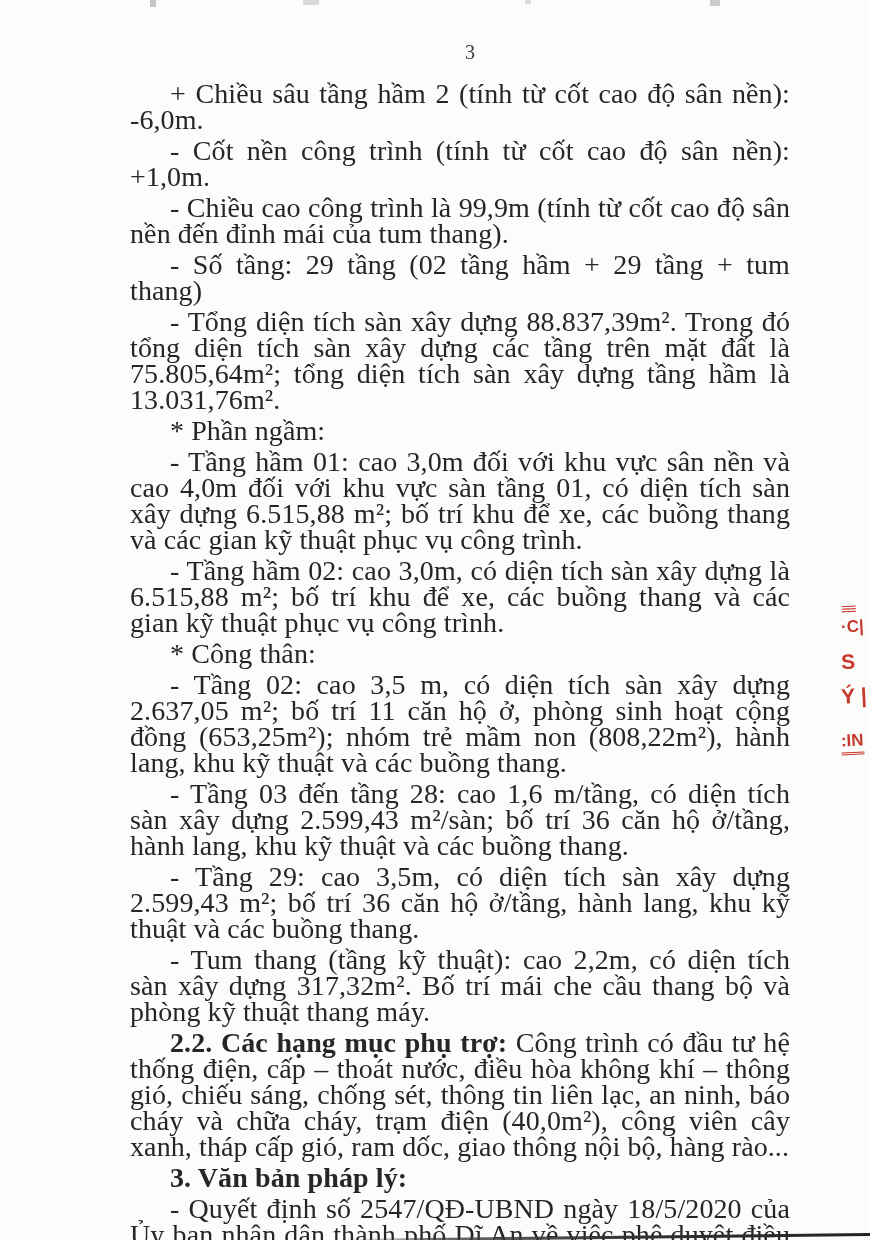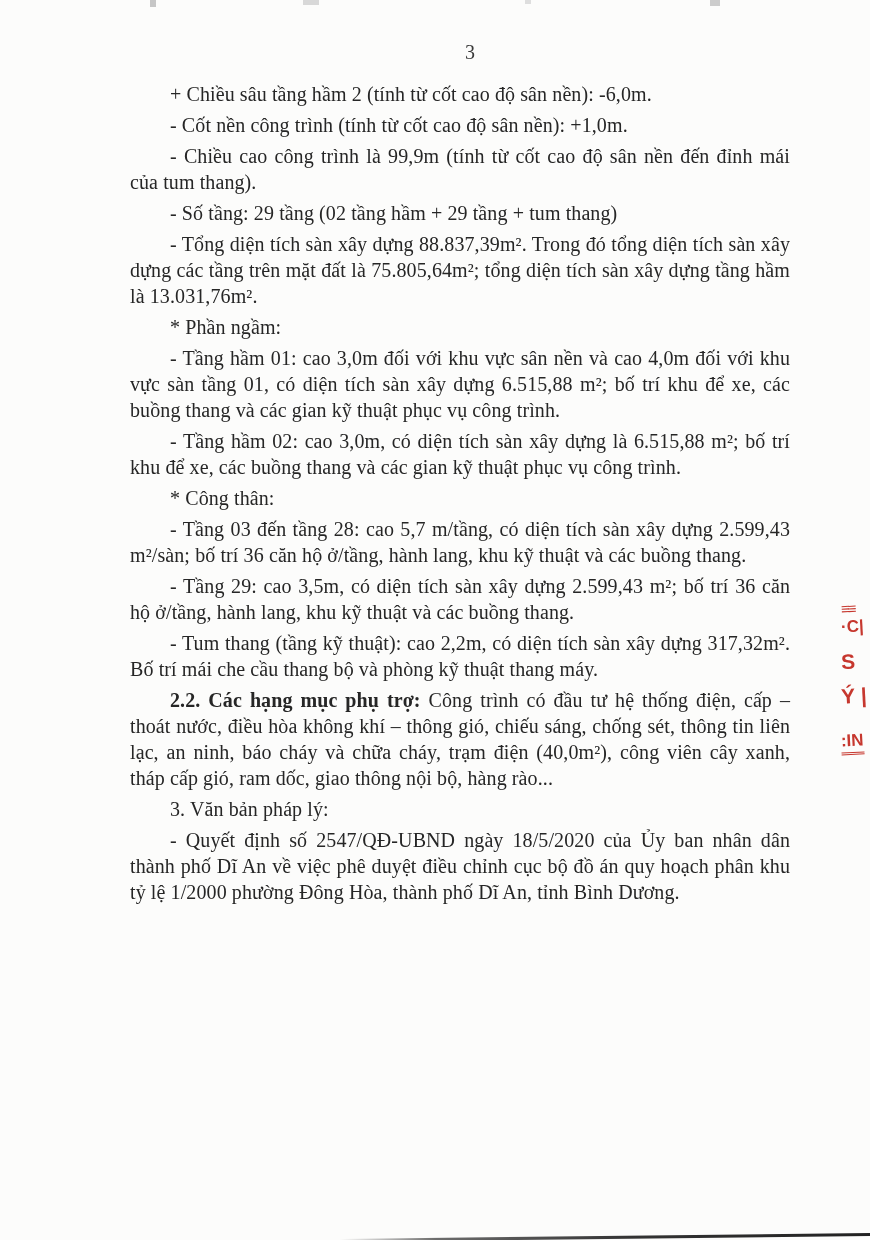"+ Chiều sâu tầng hầm" .para { font-size: 20px -> 28px }
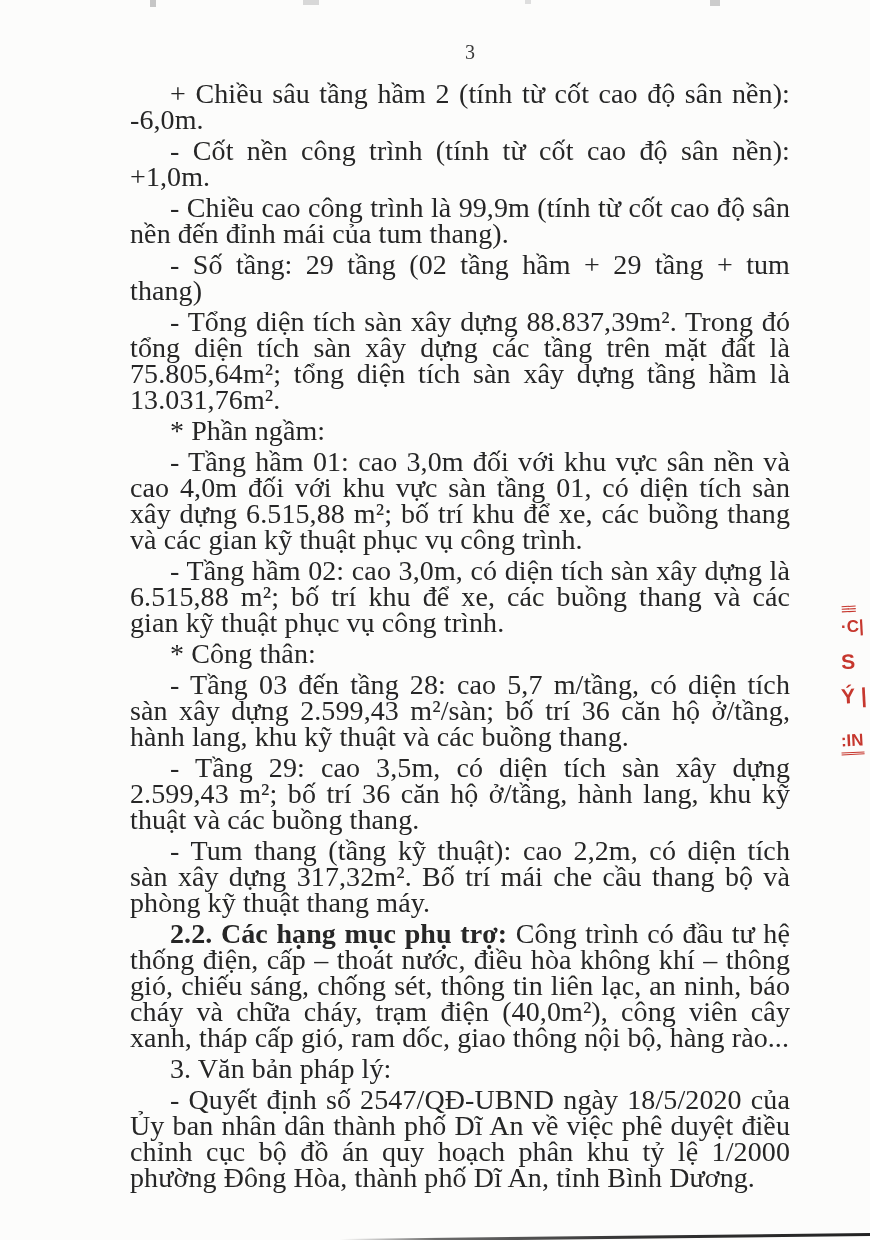"- Tầng 02: cao 3,5" p.para { html: none -> <p>- Tầng 02: cao 3,5 m, có diện tích sàn xây dựng 2.637,05 m²; bố trí 11 căn hộ ở, phòng sinh hoạt cộng đồng (653,25m²); nhóm trẻ mầm non (808,22m²), hành lang, khu kỹ thuật và các buồng thang.</p> }
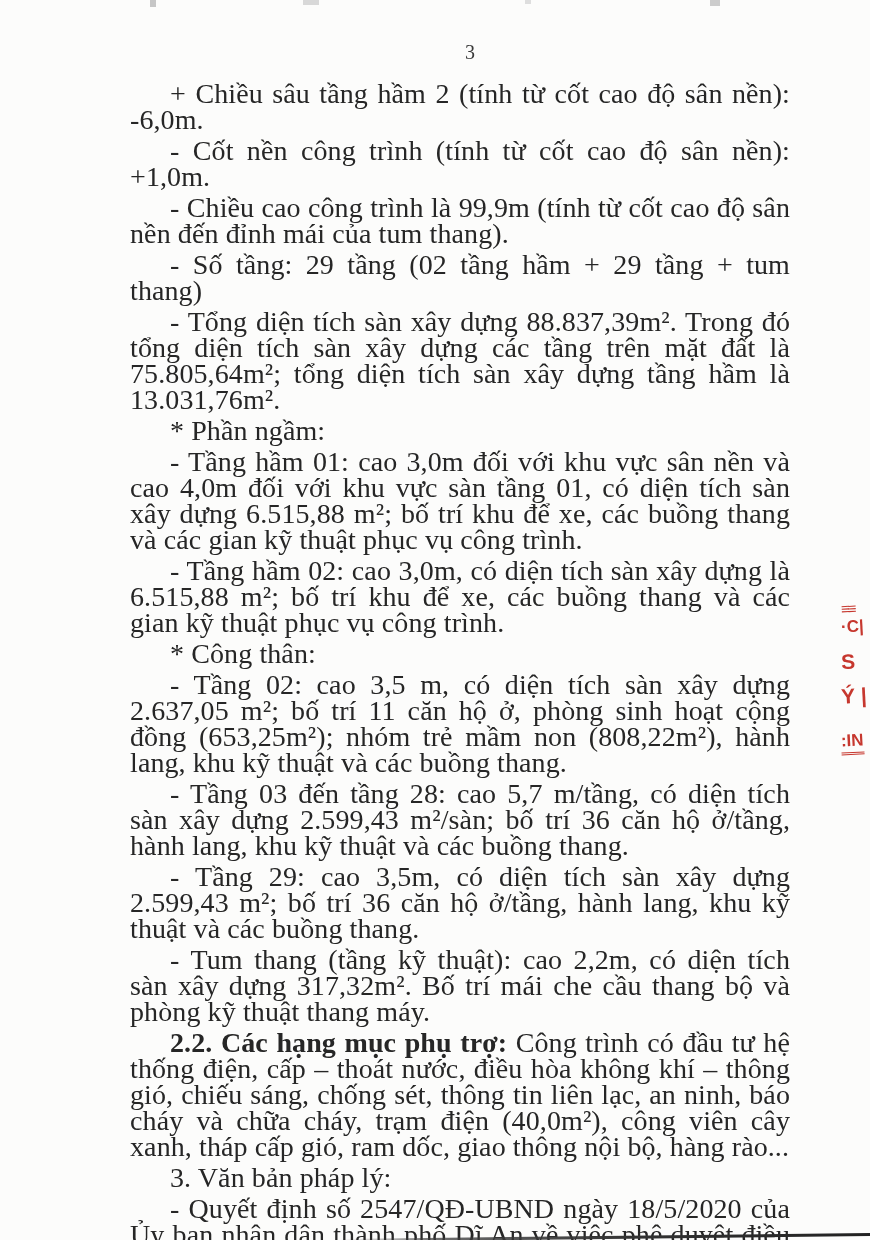"- Tầng 03 đến tầng" p.para { text: 5,7 -> 1,6 }
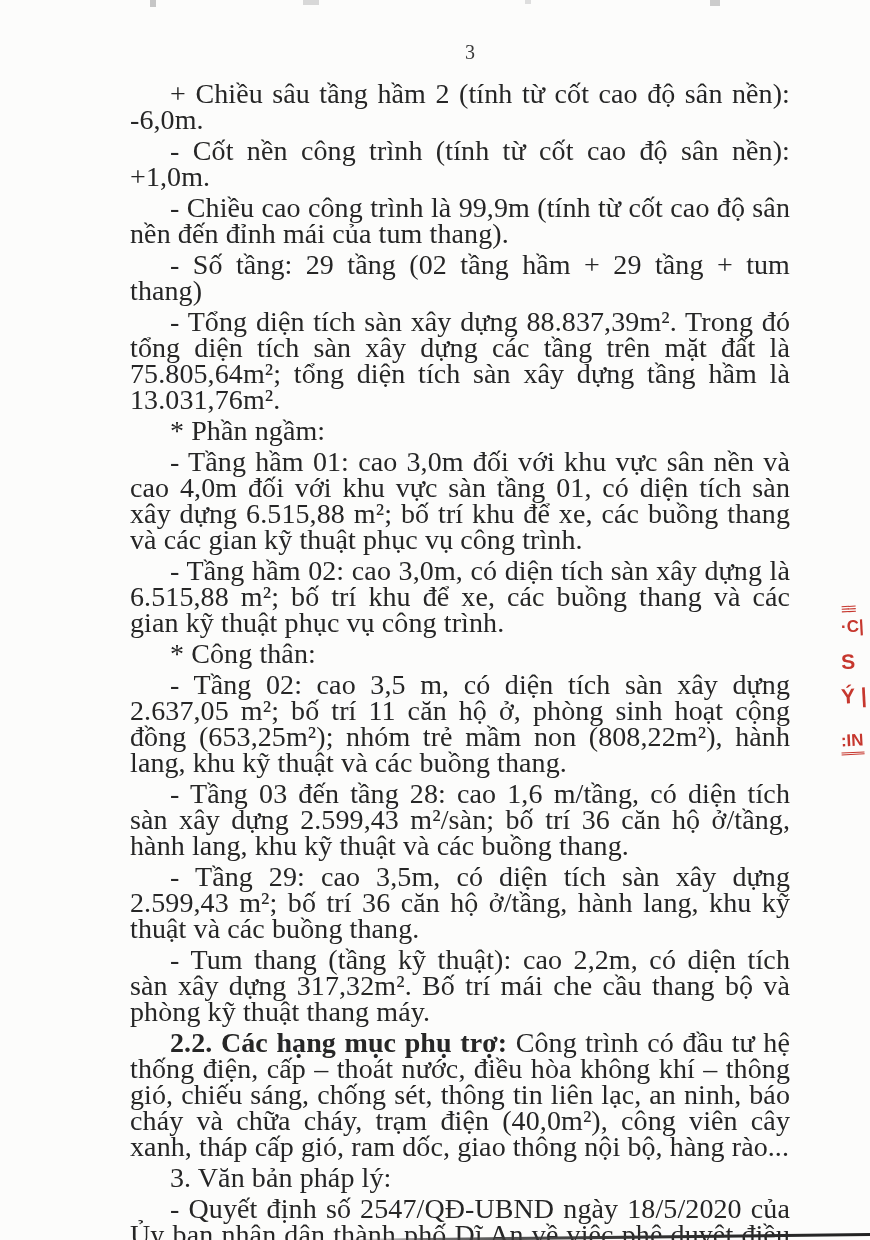"3. Văn bản pháp lý:" .para.bold { font-weight: normal -> bold }
